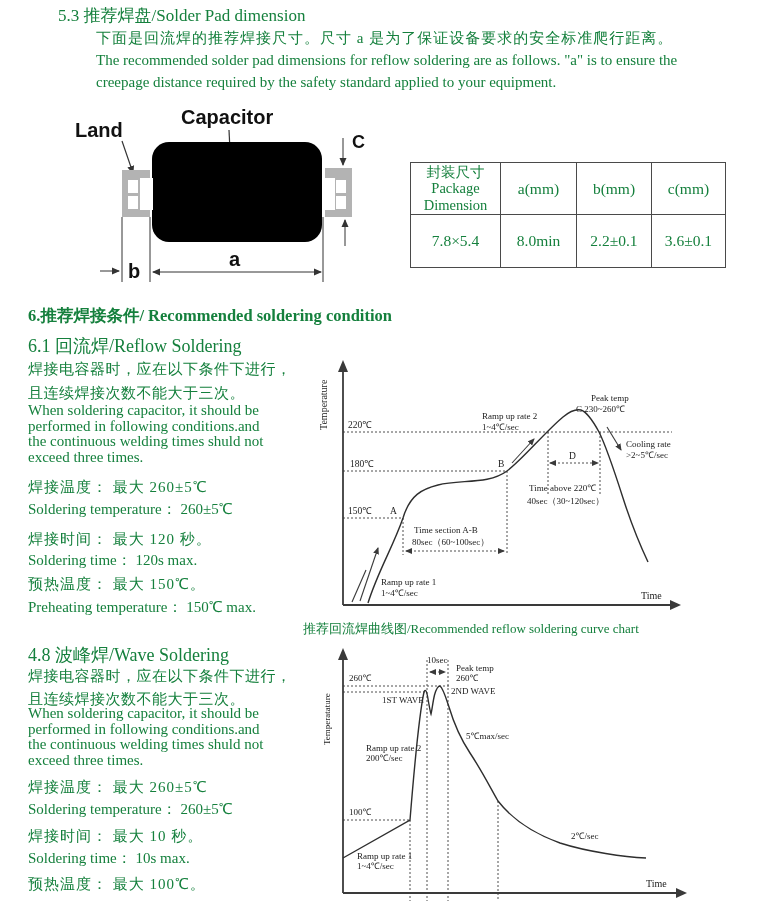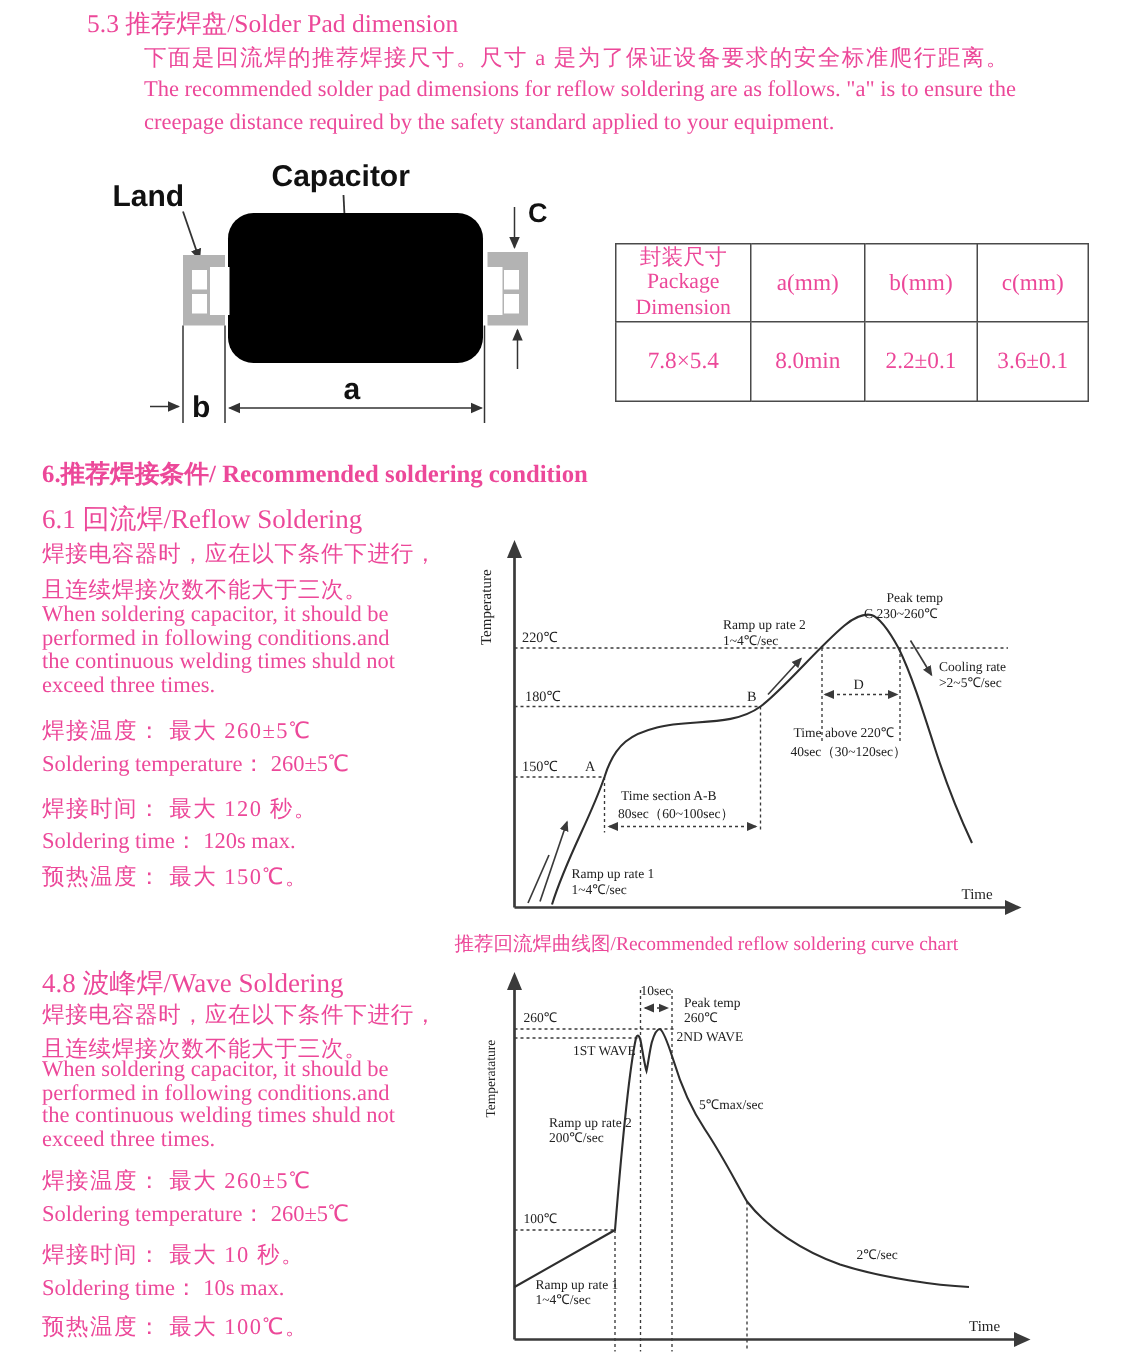"5.3 推荐焊盘/Solder Pad dimension" .page { color: #ec4899 -> #15803d }
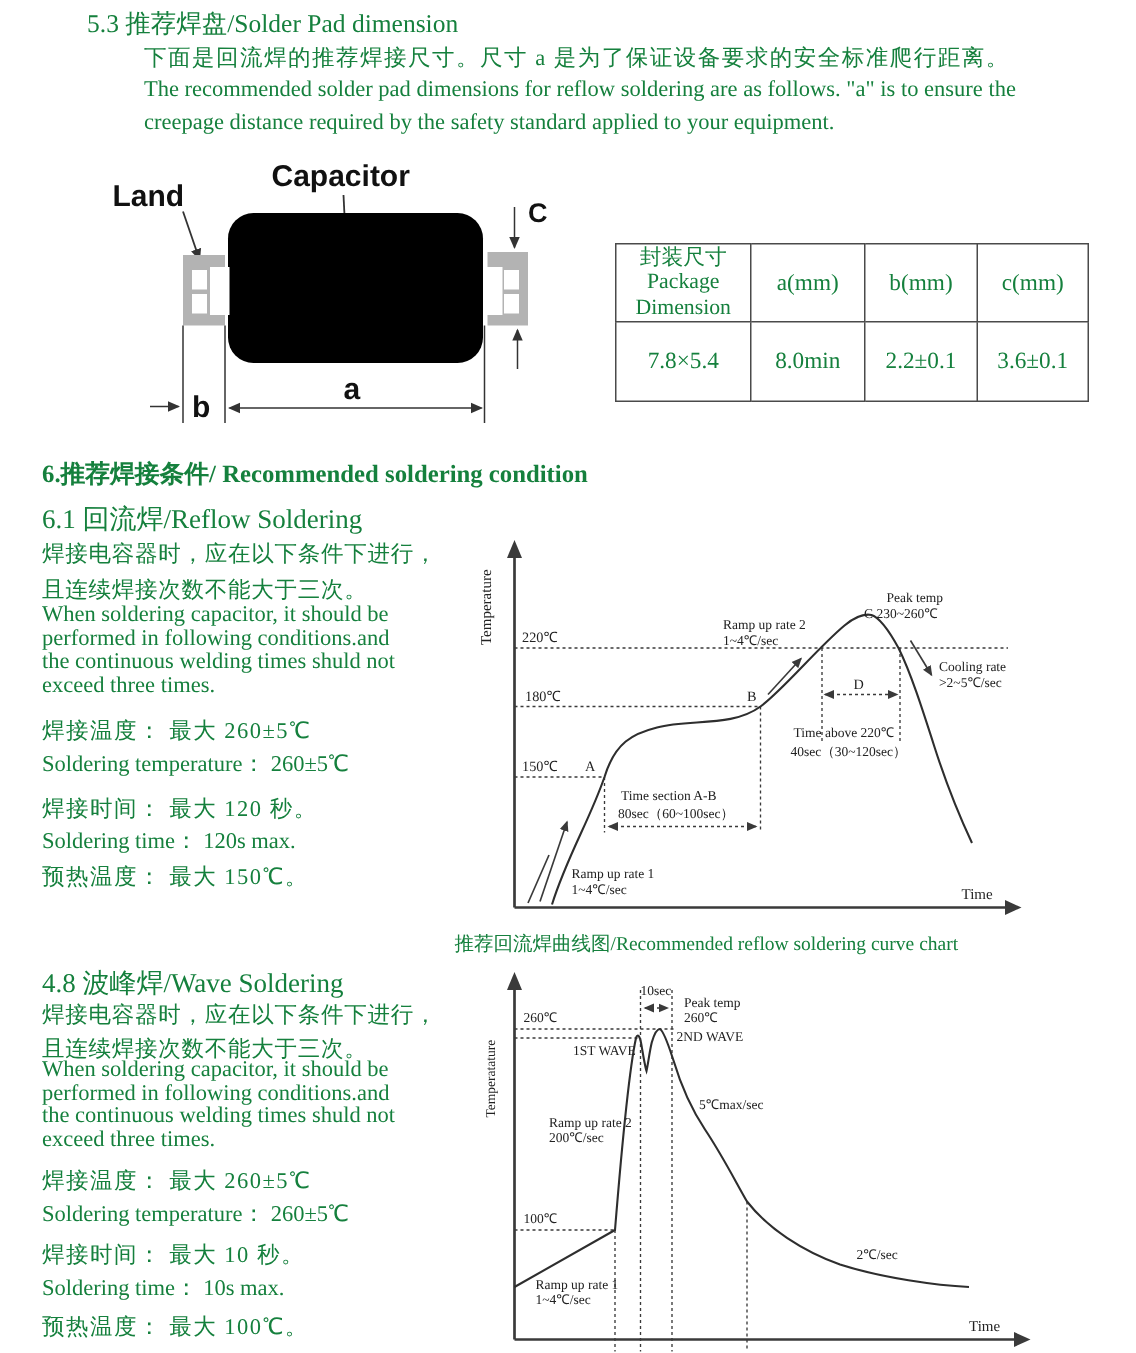"Preheating temperature： 150℃ max." div.abs { html: none -> <div>Preheating temperature： 150℃ max.</div> }
